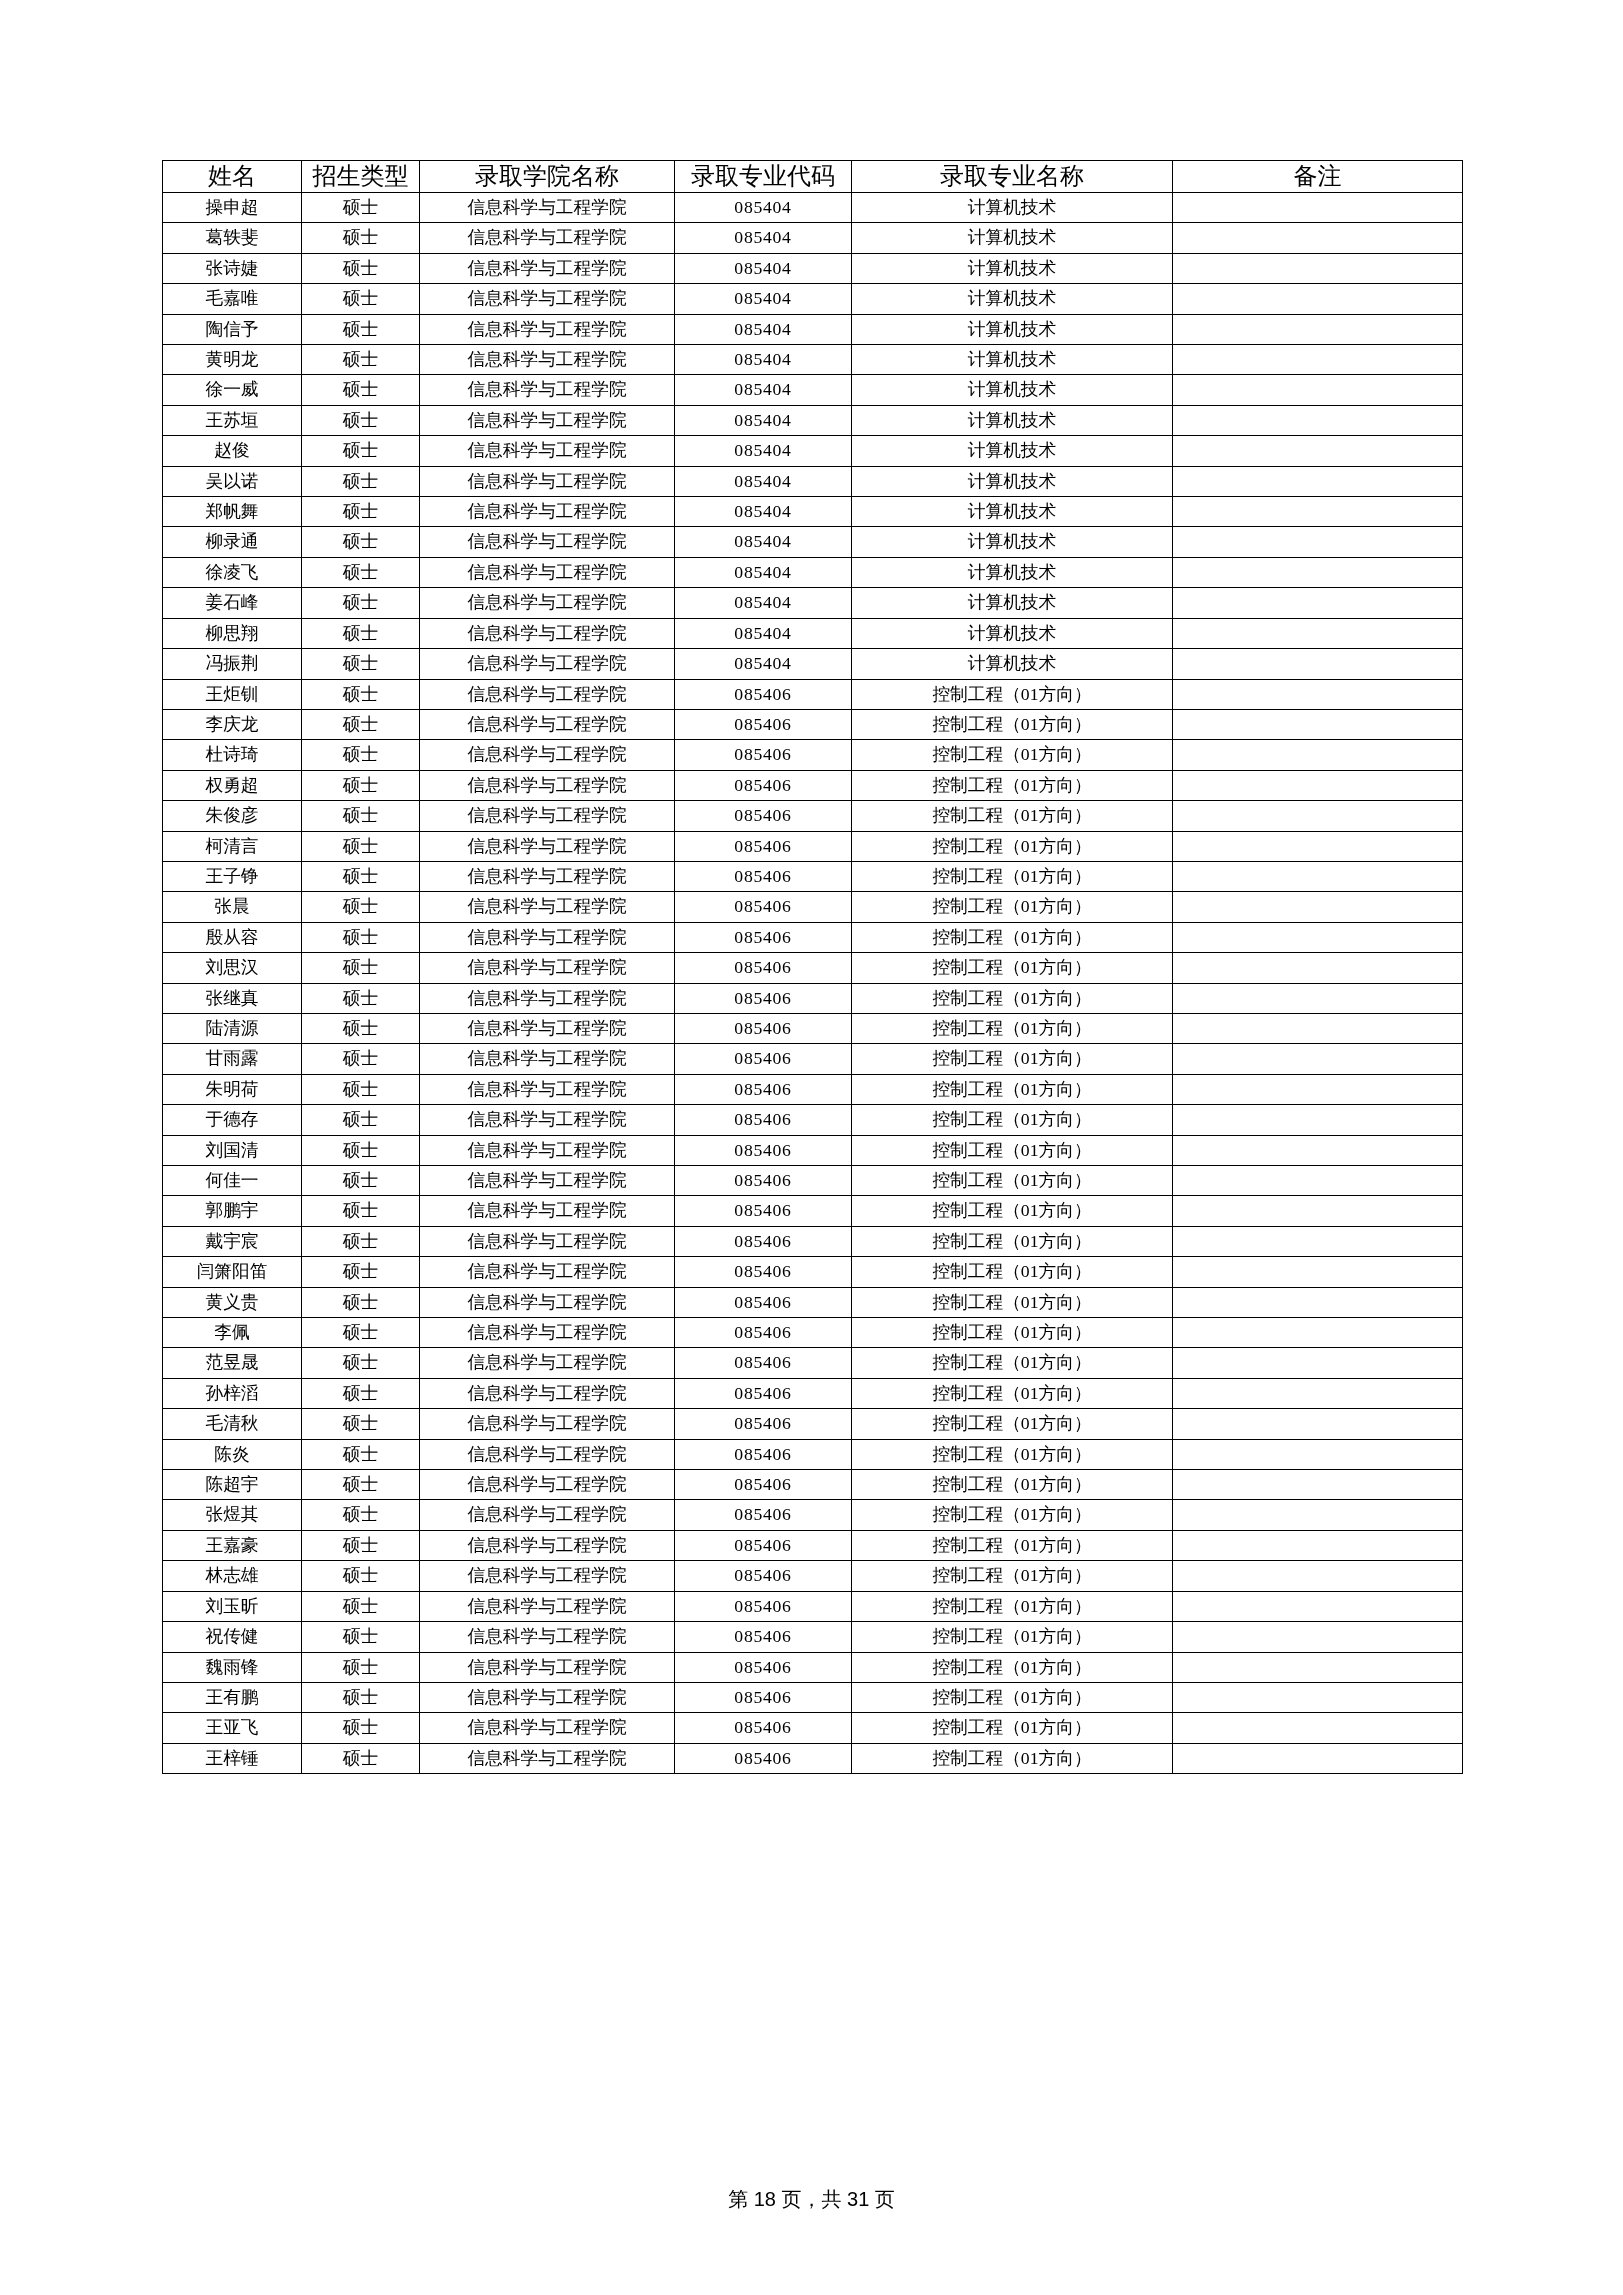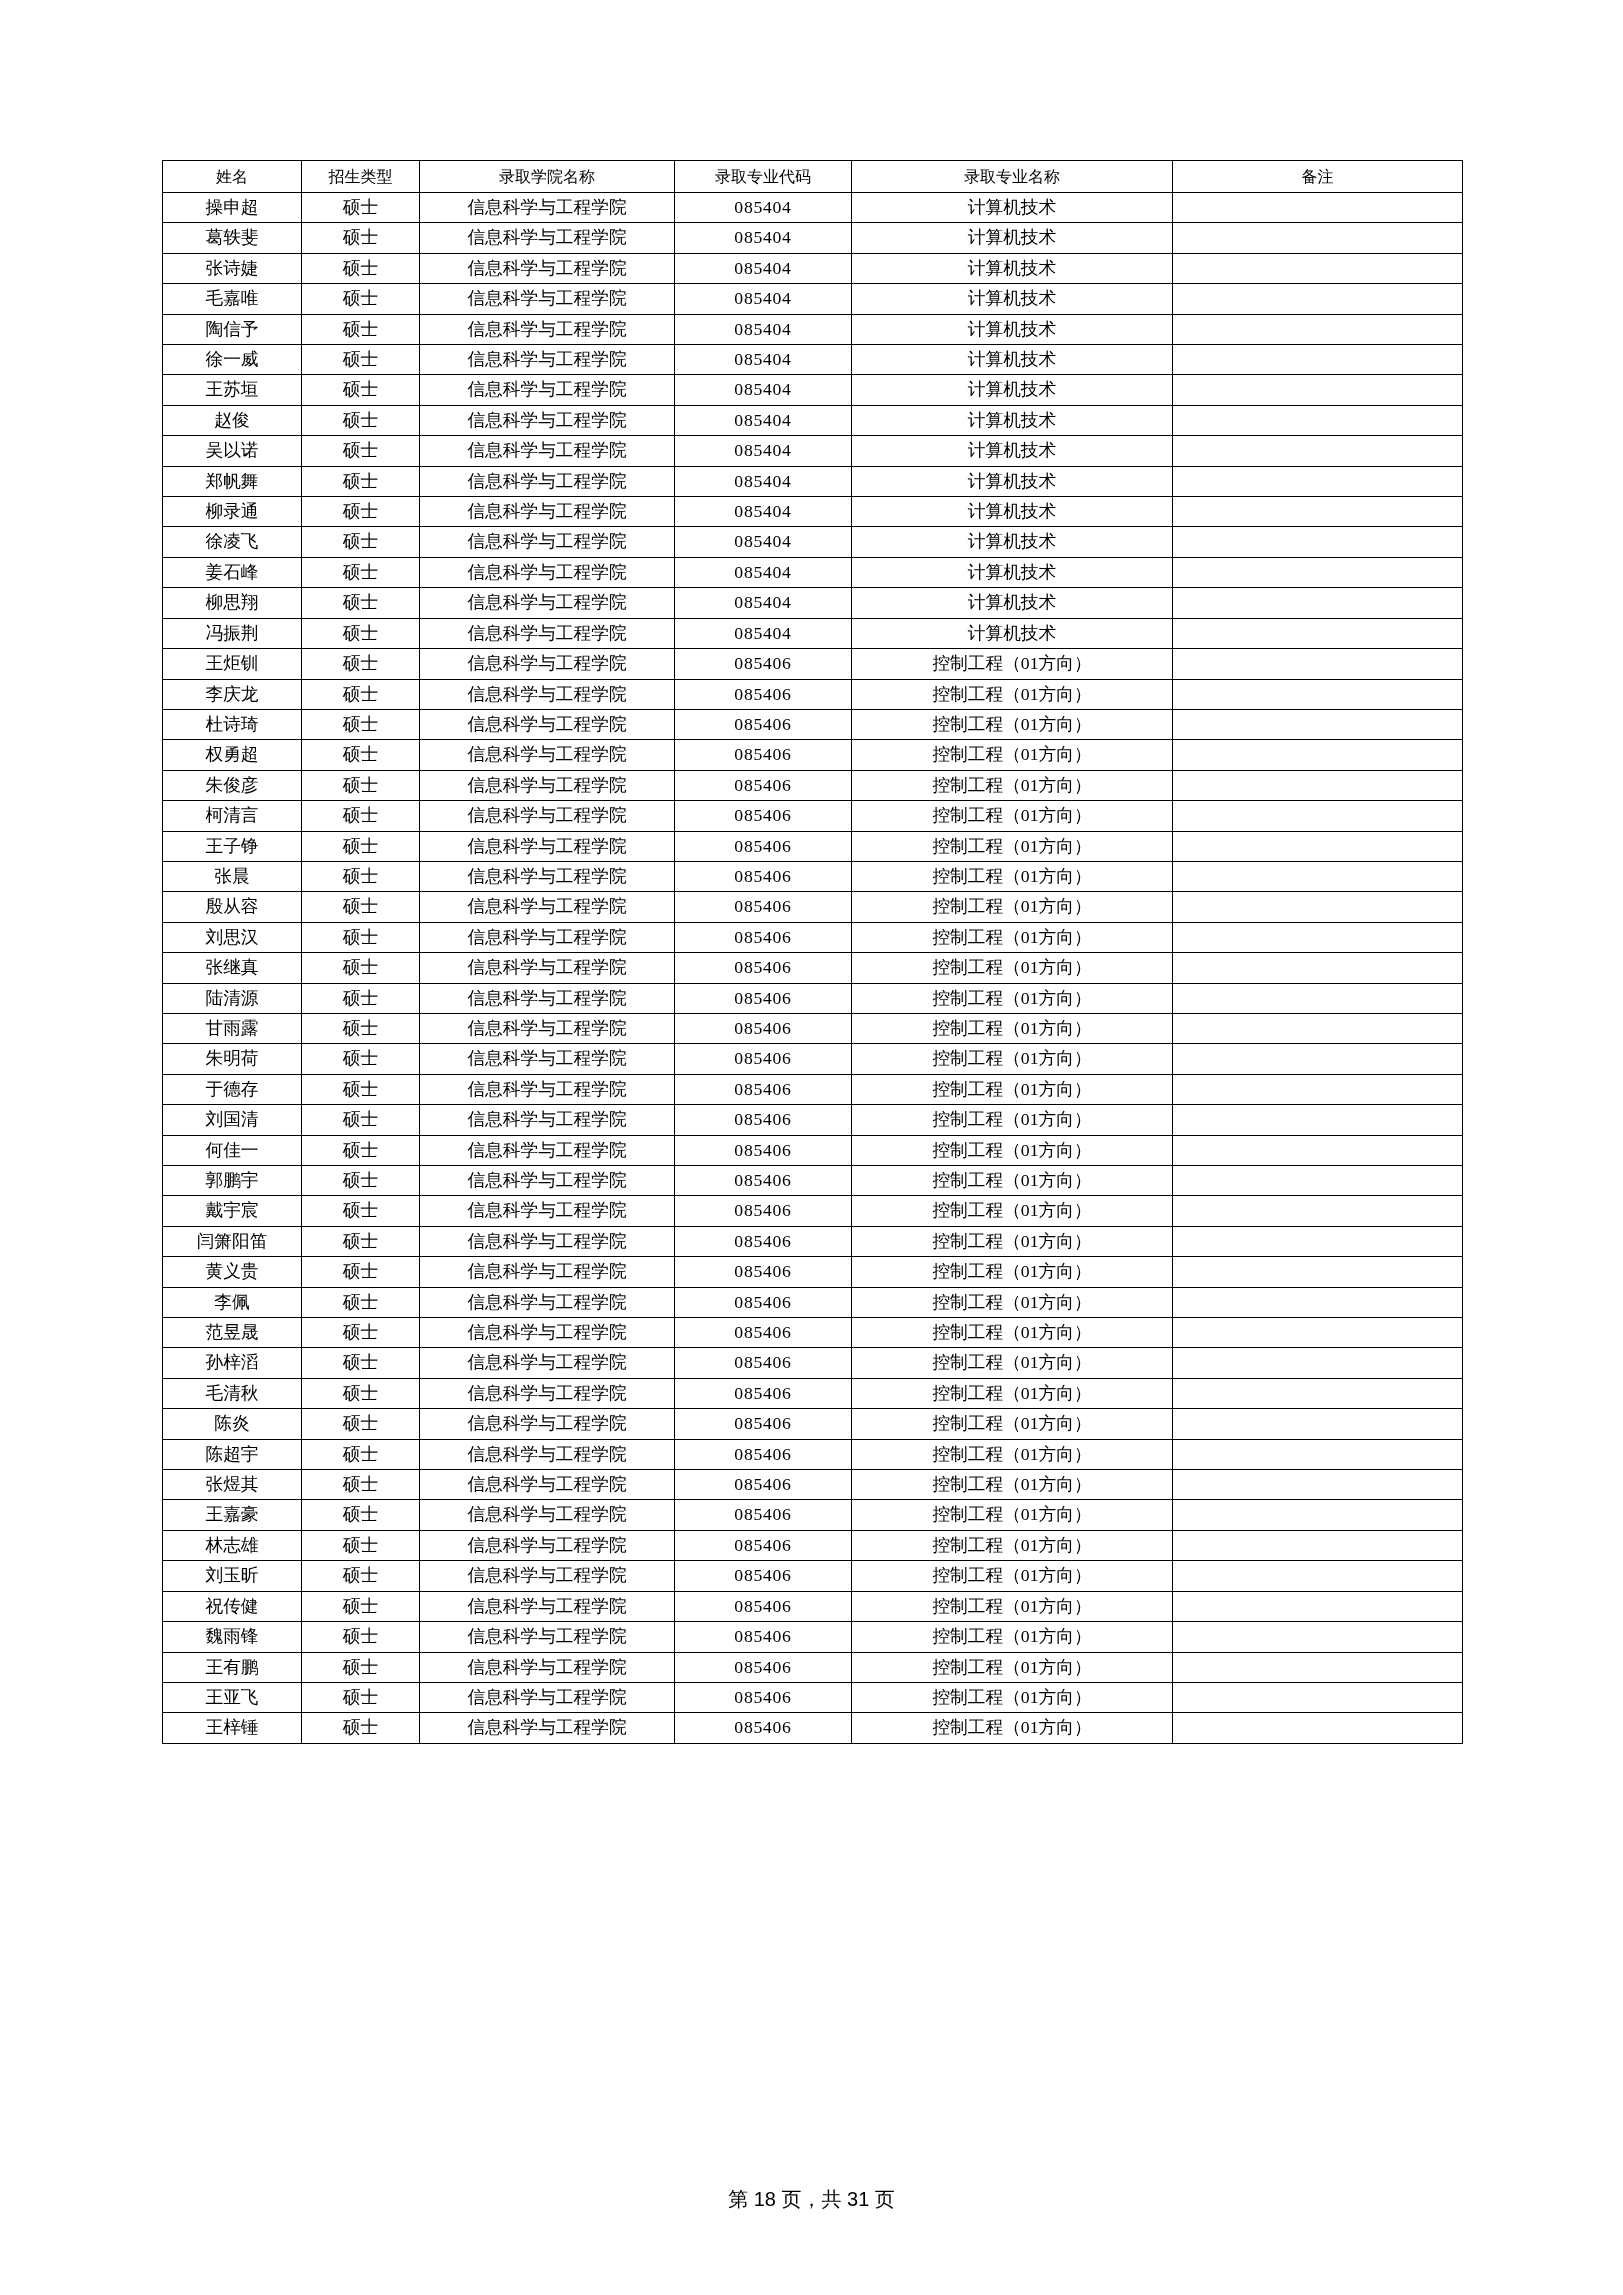"姓名" table.admission-table thead th { font-size: 16px -> 24px }
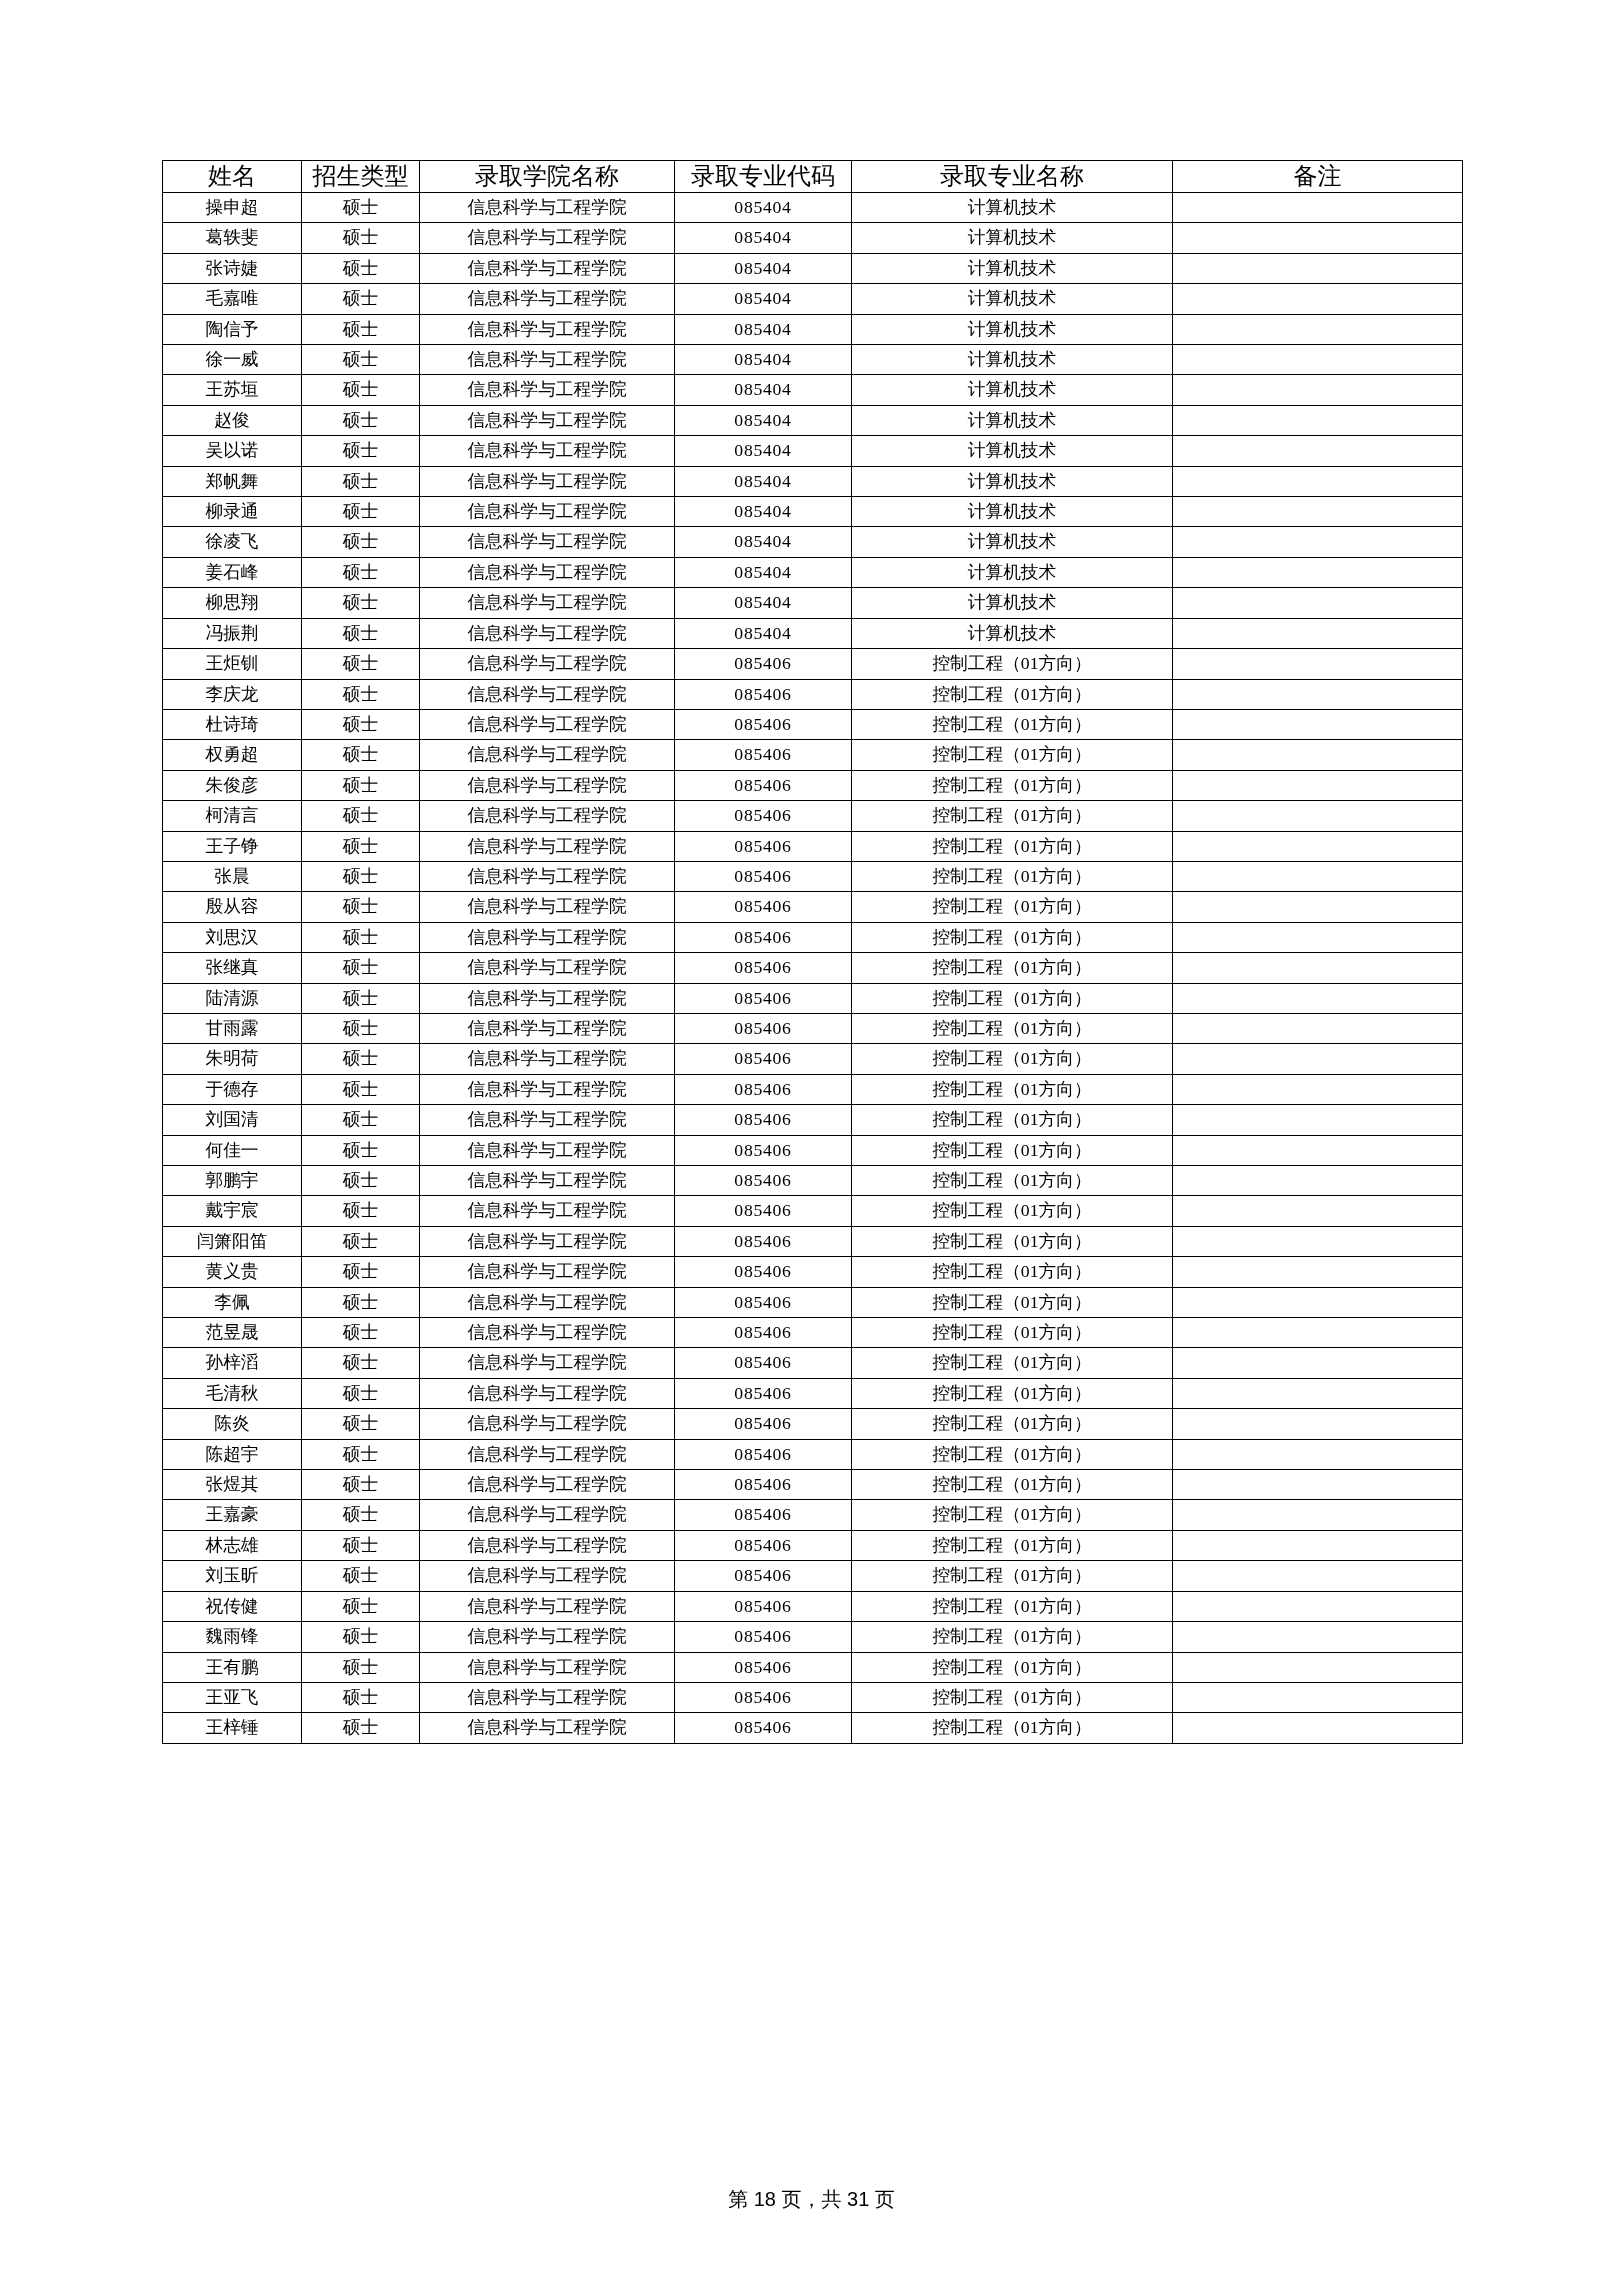"黄明龙" tr { html: none -> <tr> <td>黄明龙</td> <td>硕士</td> <td>信息科学与工程学院</td> <td>085404</td> <td>计算机技术</td> <td></td> </tr> }
